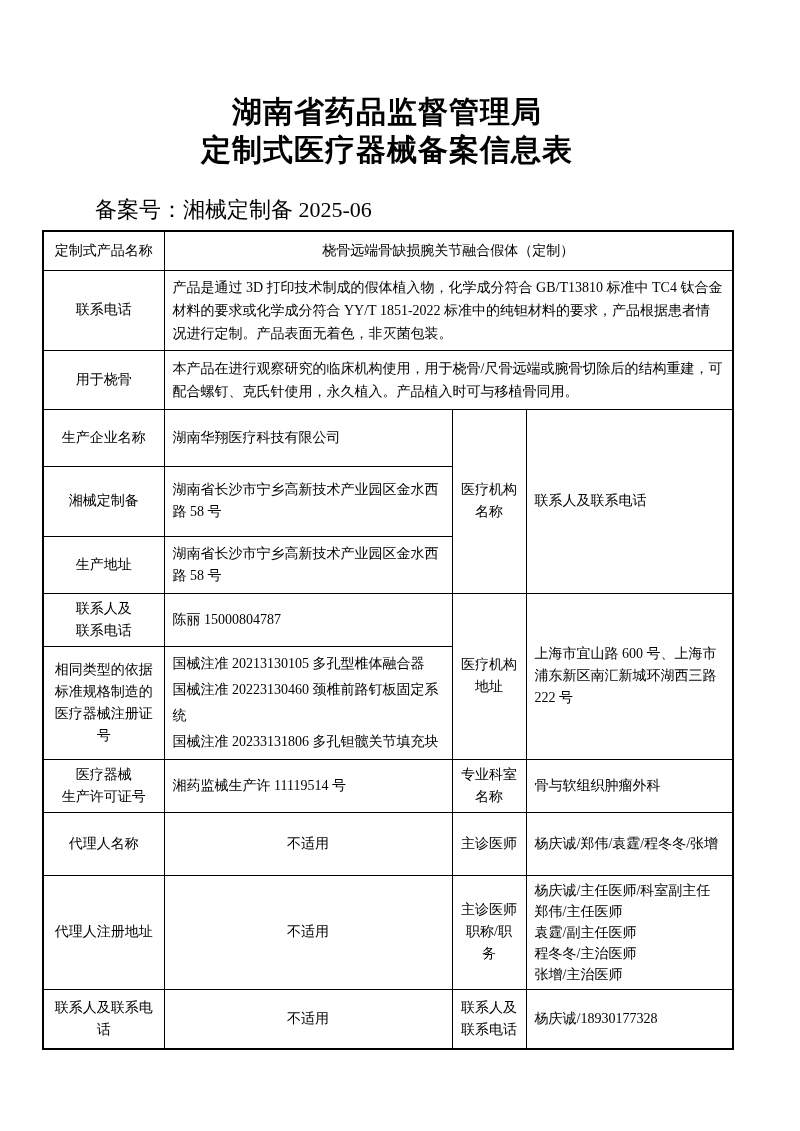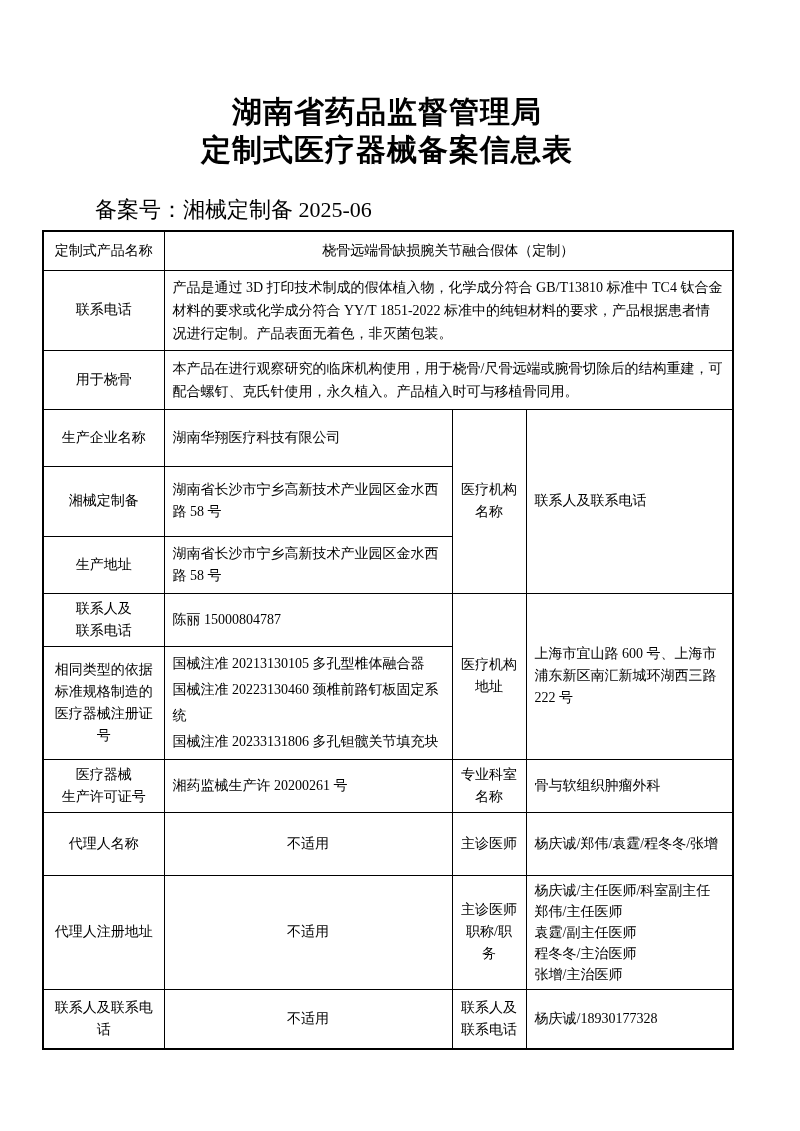"湘药监械生产许 20200261 号" td.val { text: 20200261 -> 11119514 }
